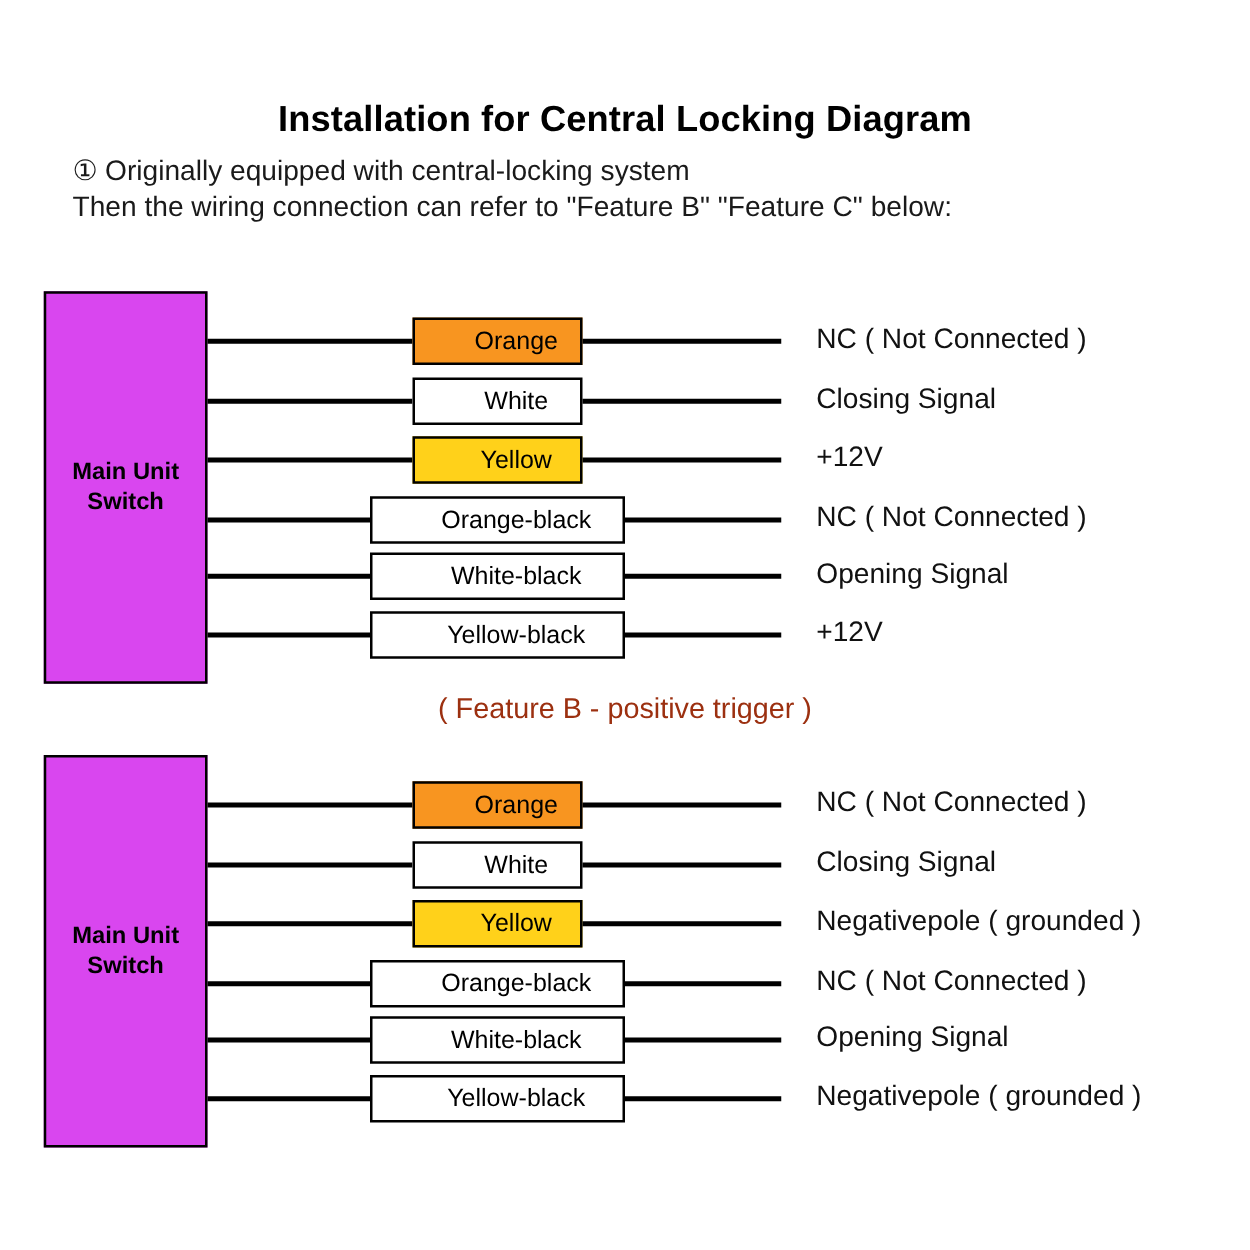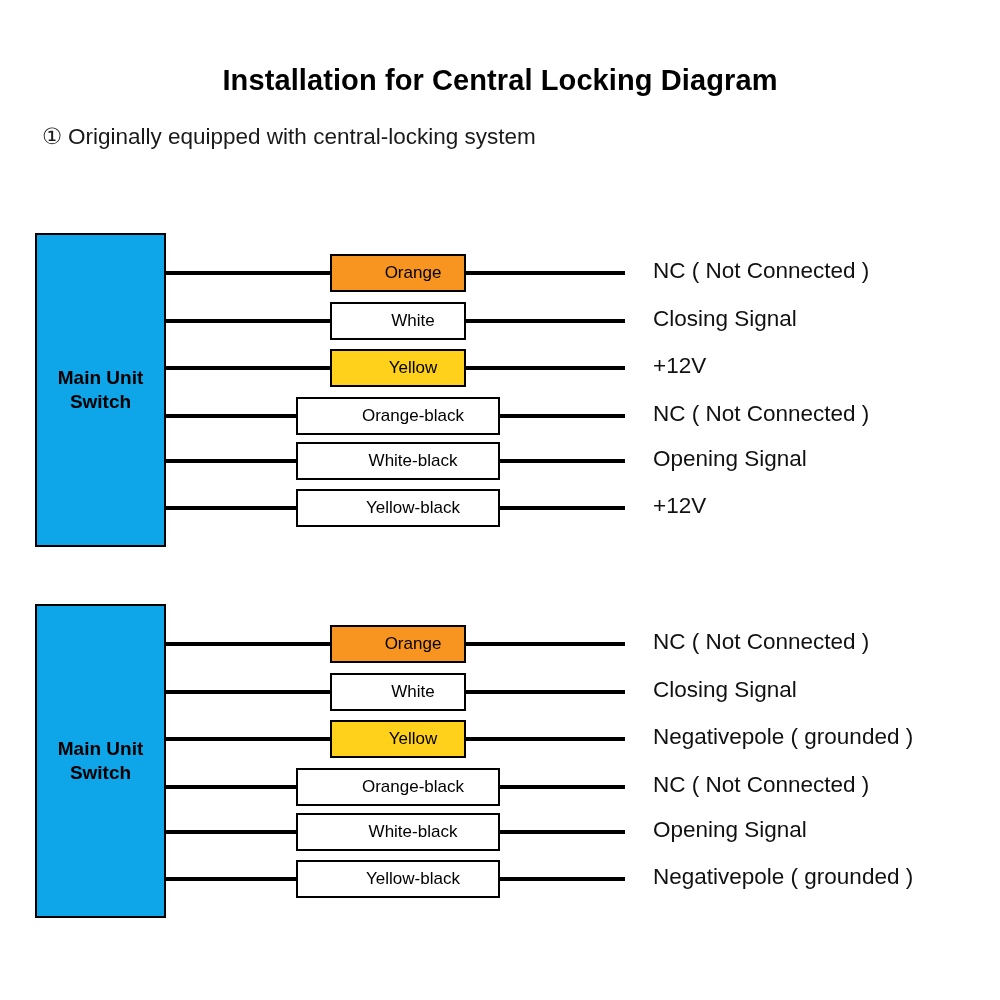"Installation for Central Locking Diagram" .title { top: 64px -> 80px }
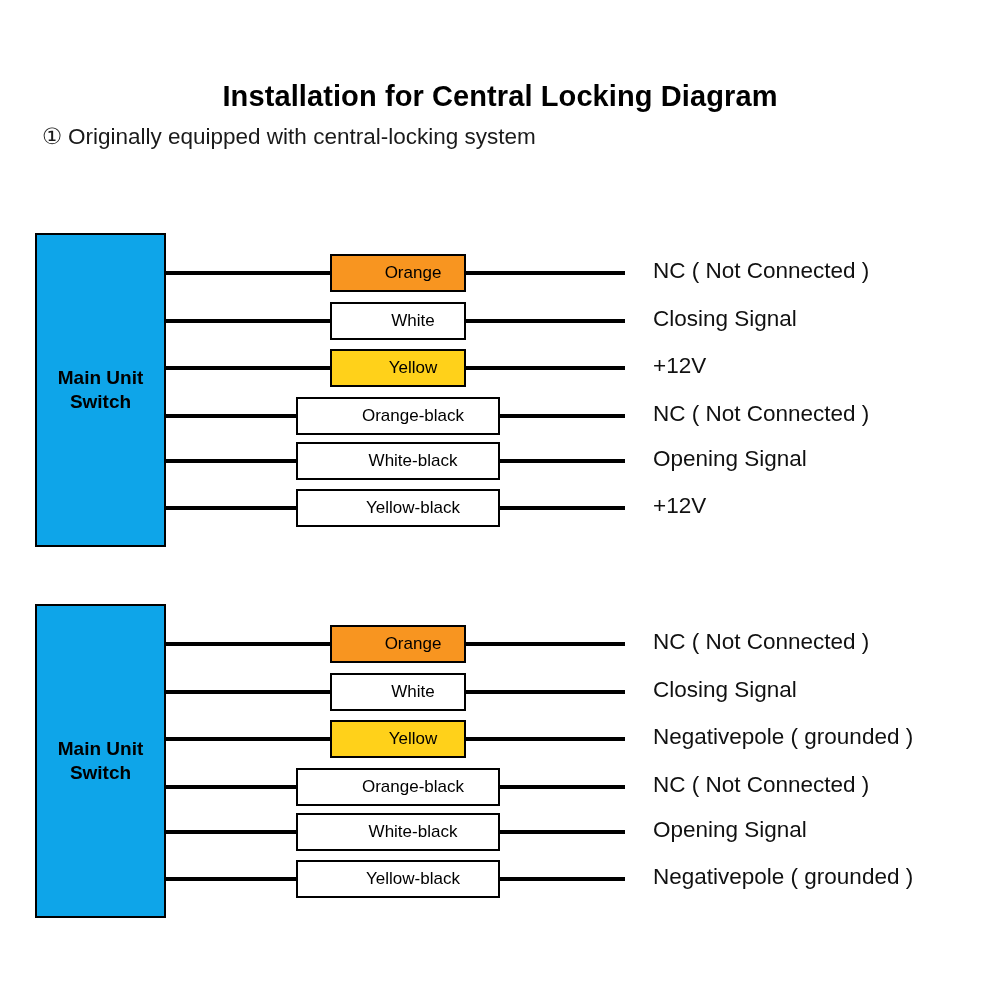"① Originally equipped with" .intro { left: 42px -> 58px }
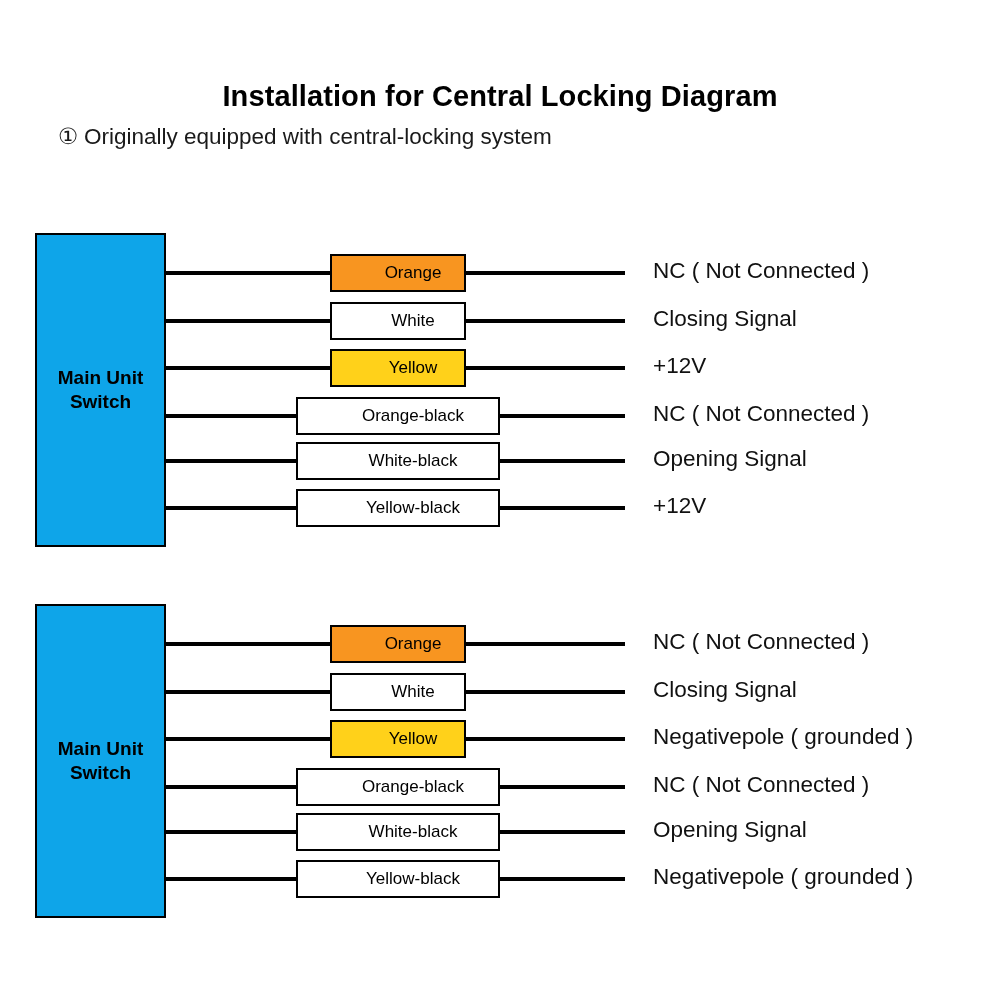"Then the wiring connection can" div.intro-line { html: none -> <div> <span>Then the wiring connection can refer to "Feature B" "Feature C" below:</span> </div> }
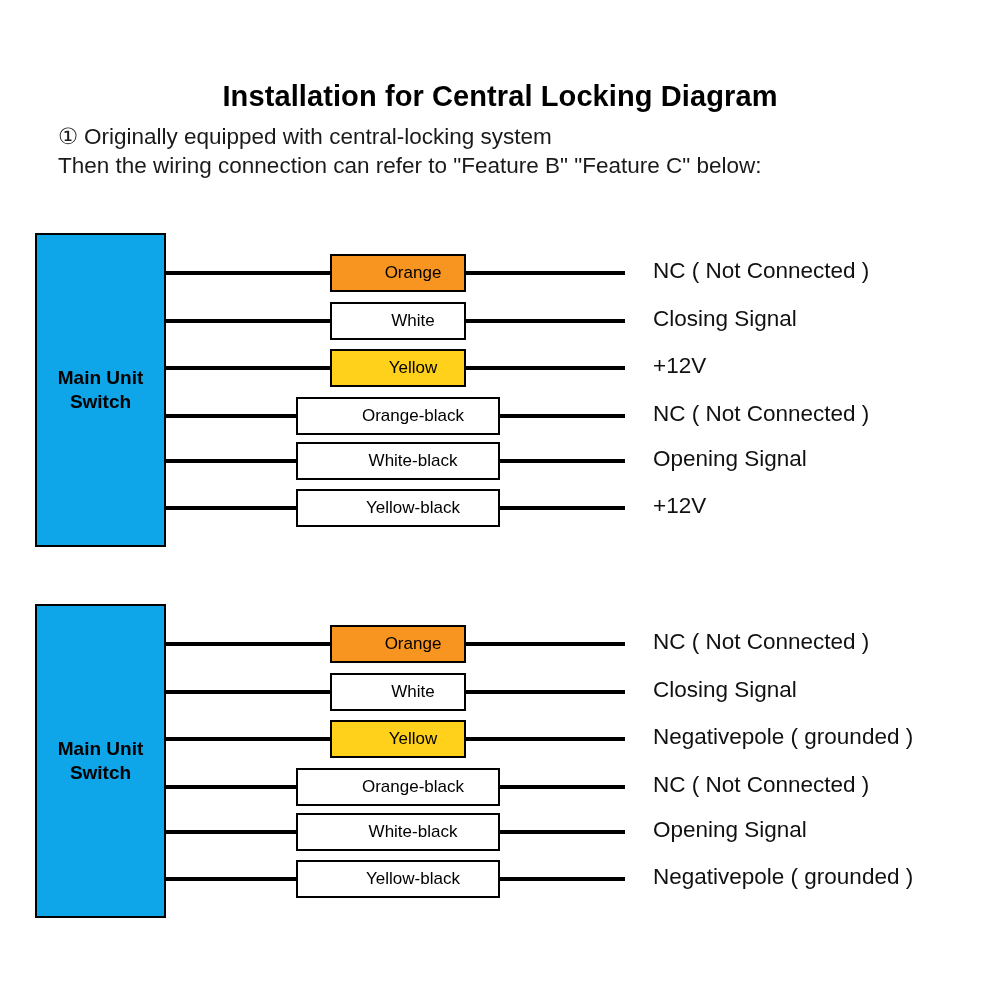"Orange" .chip { font-size: 17px -> 20px }
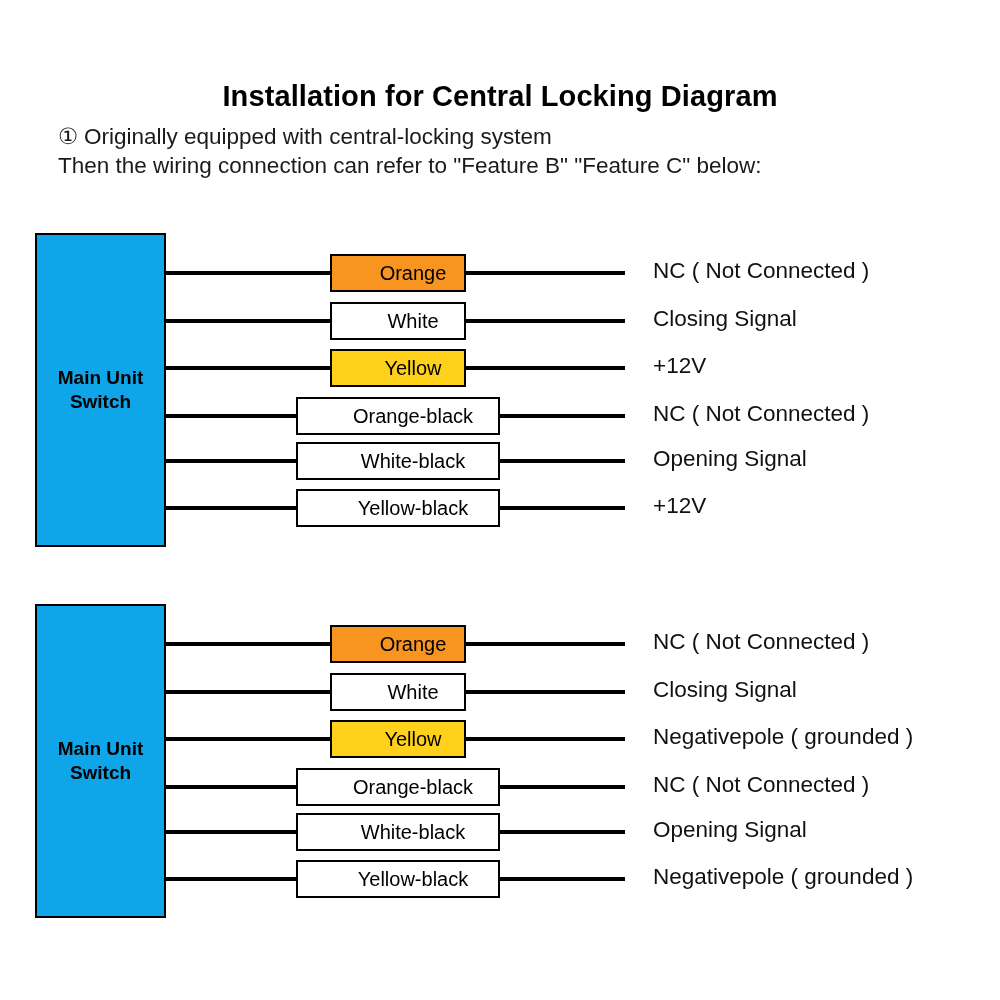"Main Unit" .mainunit { background: #0ea5e9 -> #d946ef }
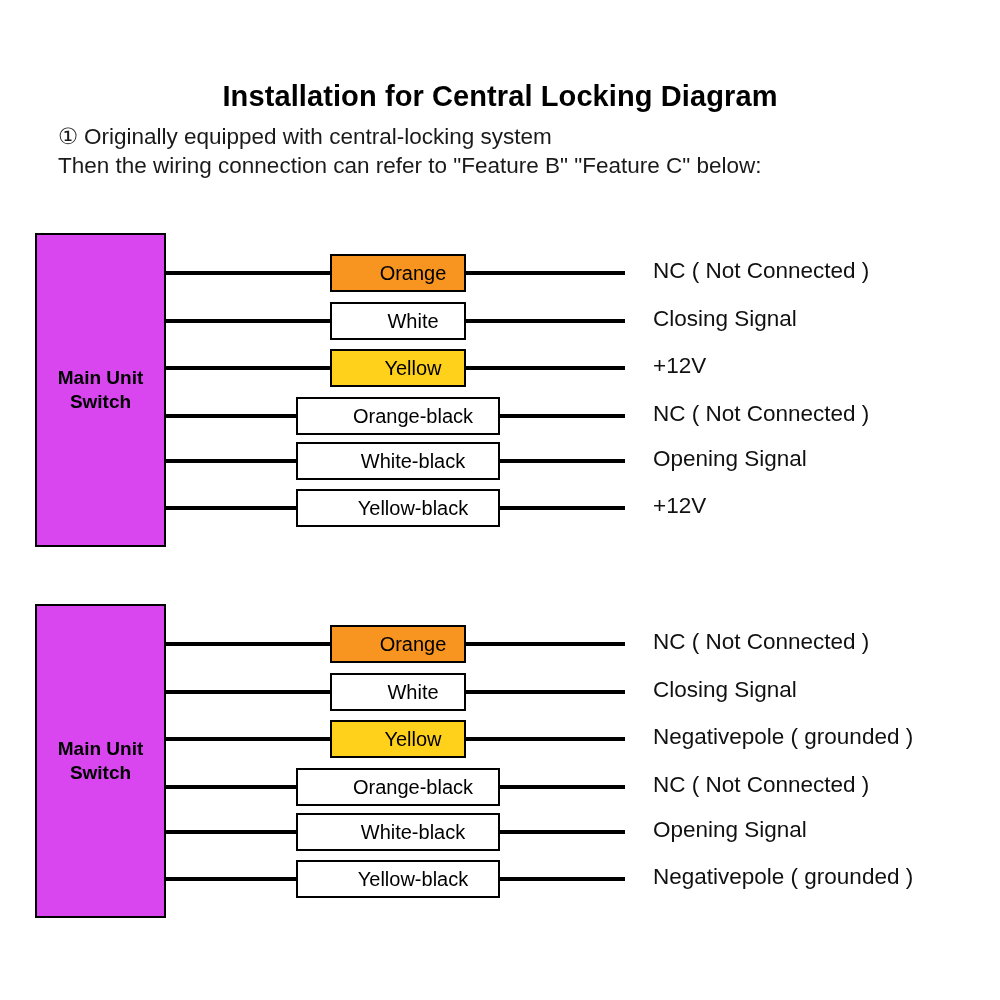"( Feature B - positive" div.caption { html: none -> <div>( Feature B - positive trigger )</div> }
